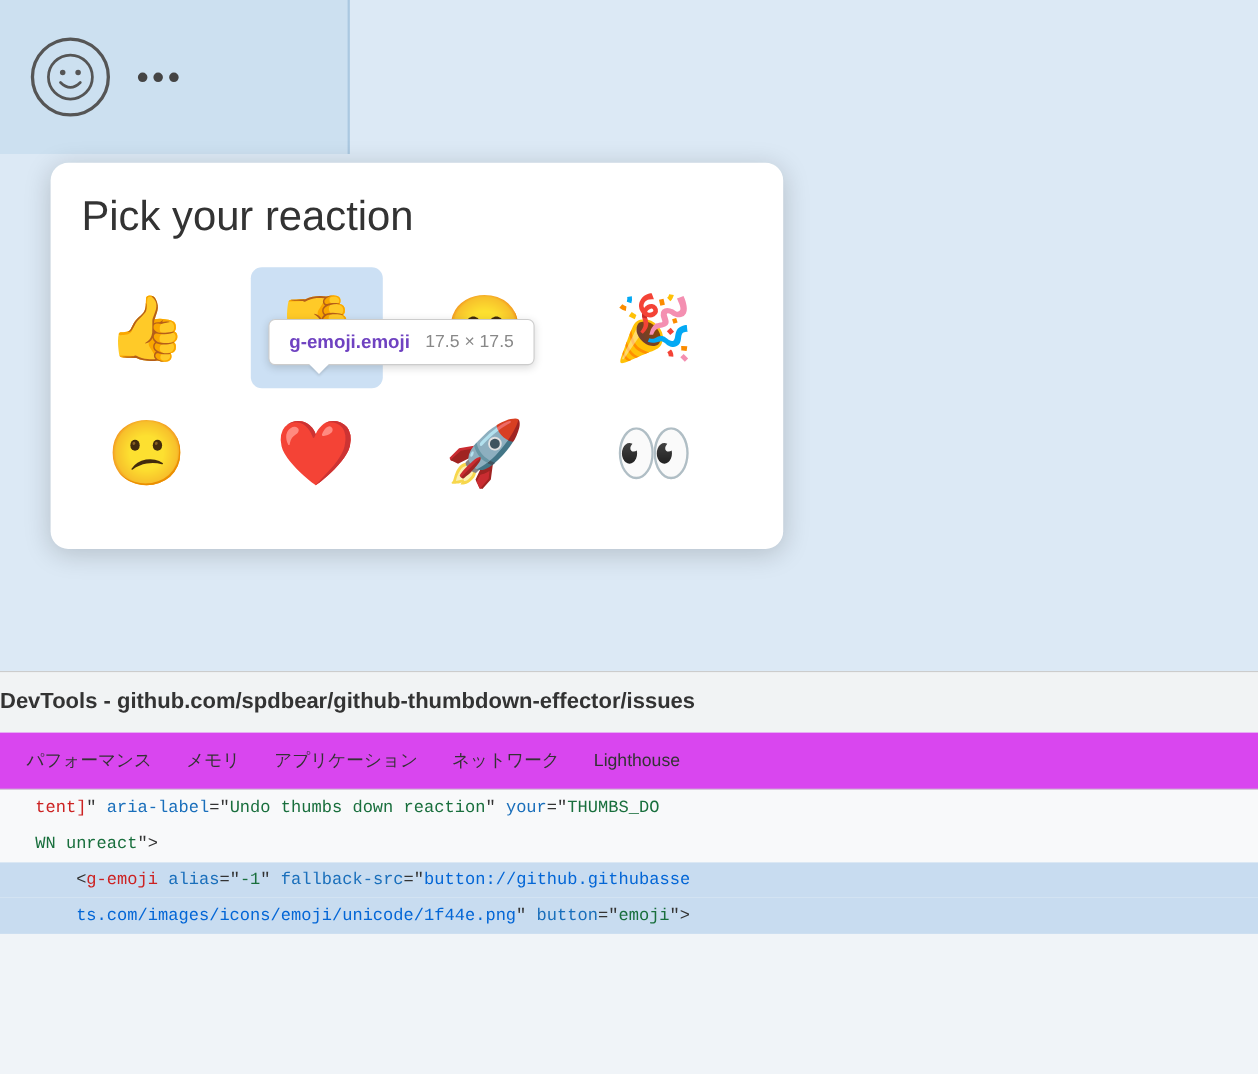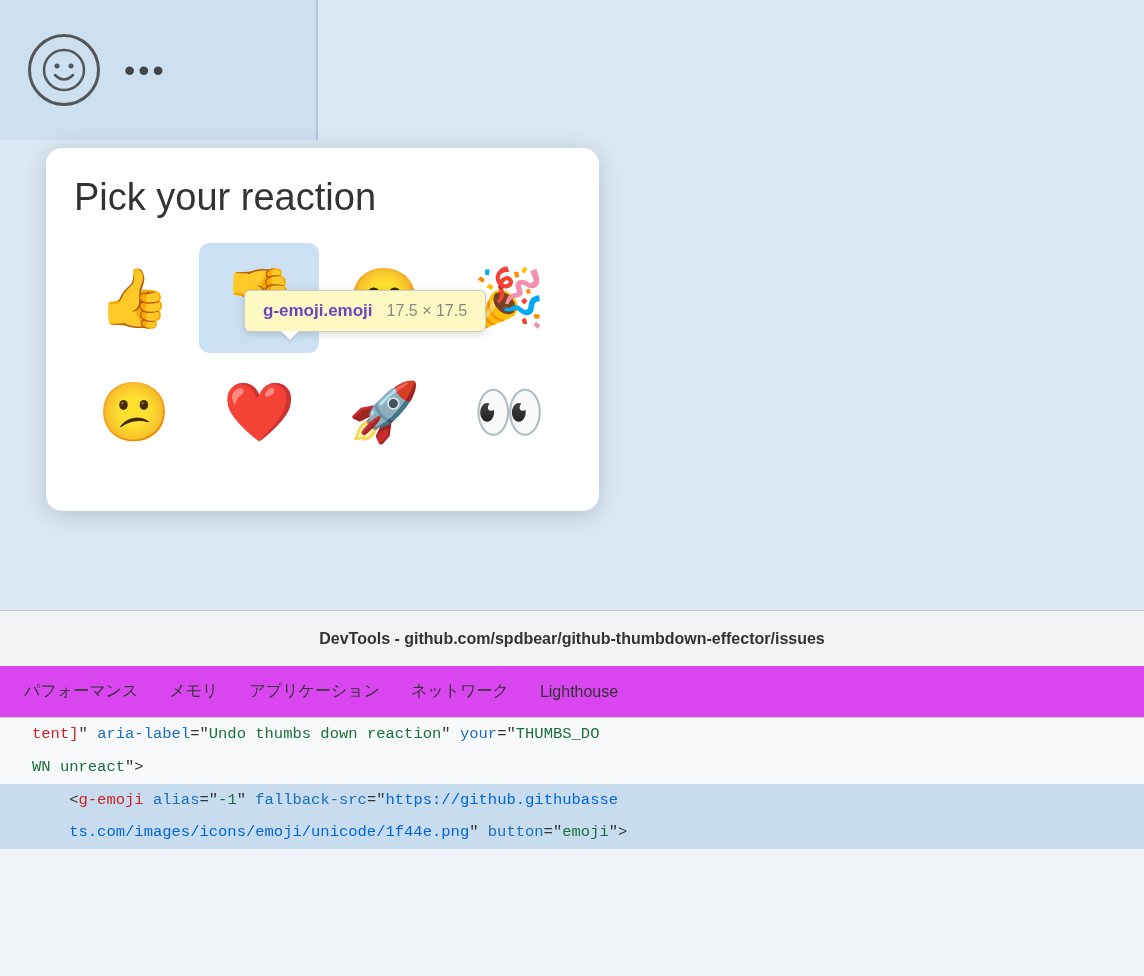"Pick your reaction" .reaction-popup { padding: 28px 28px 44px 28px -> 28px 28px 32px 28px; width: 553px -> 666px }
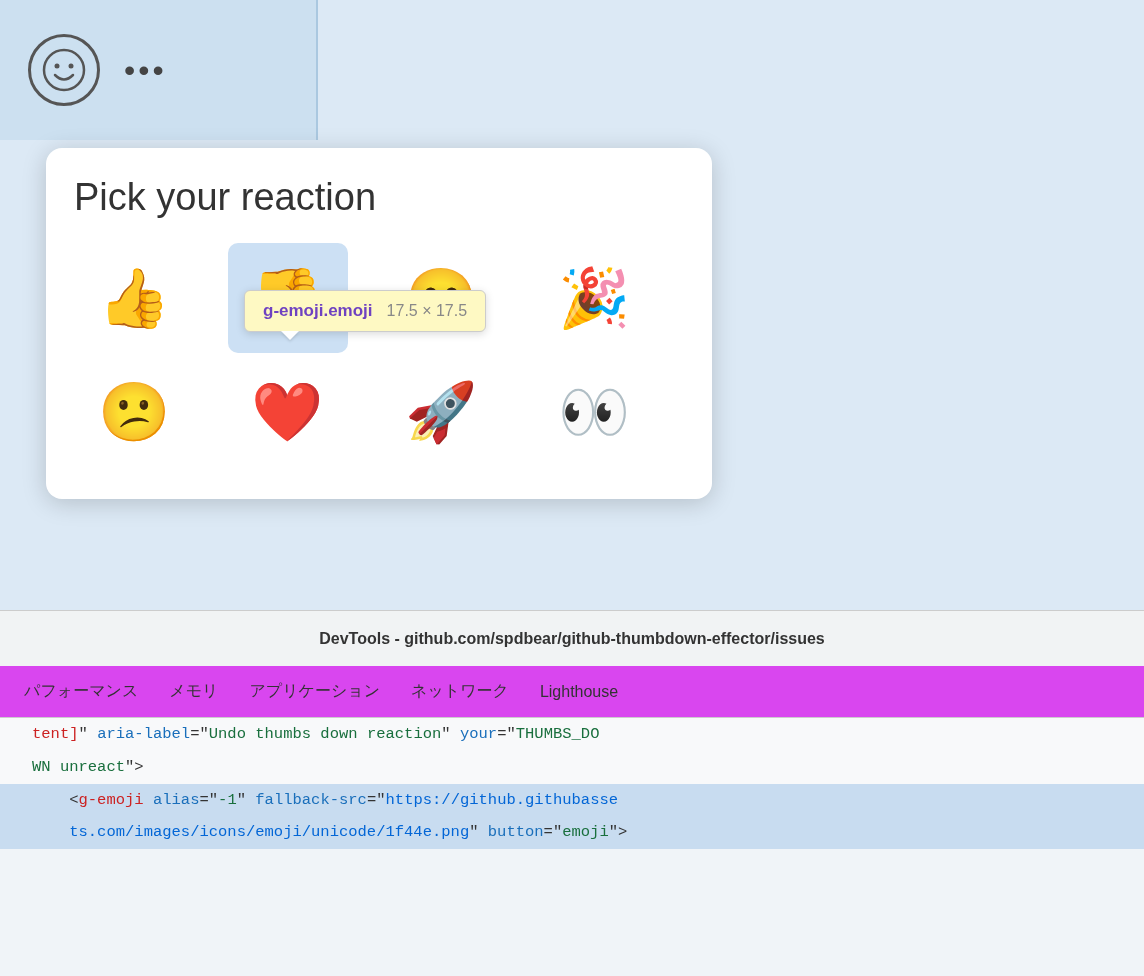"g-emoji.emoji" .tooltip { background: #fef9c3 -> #ffffff }
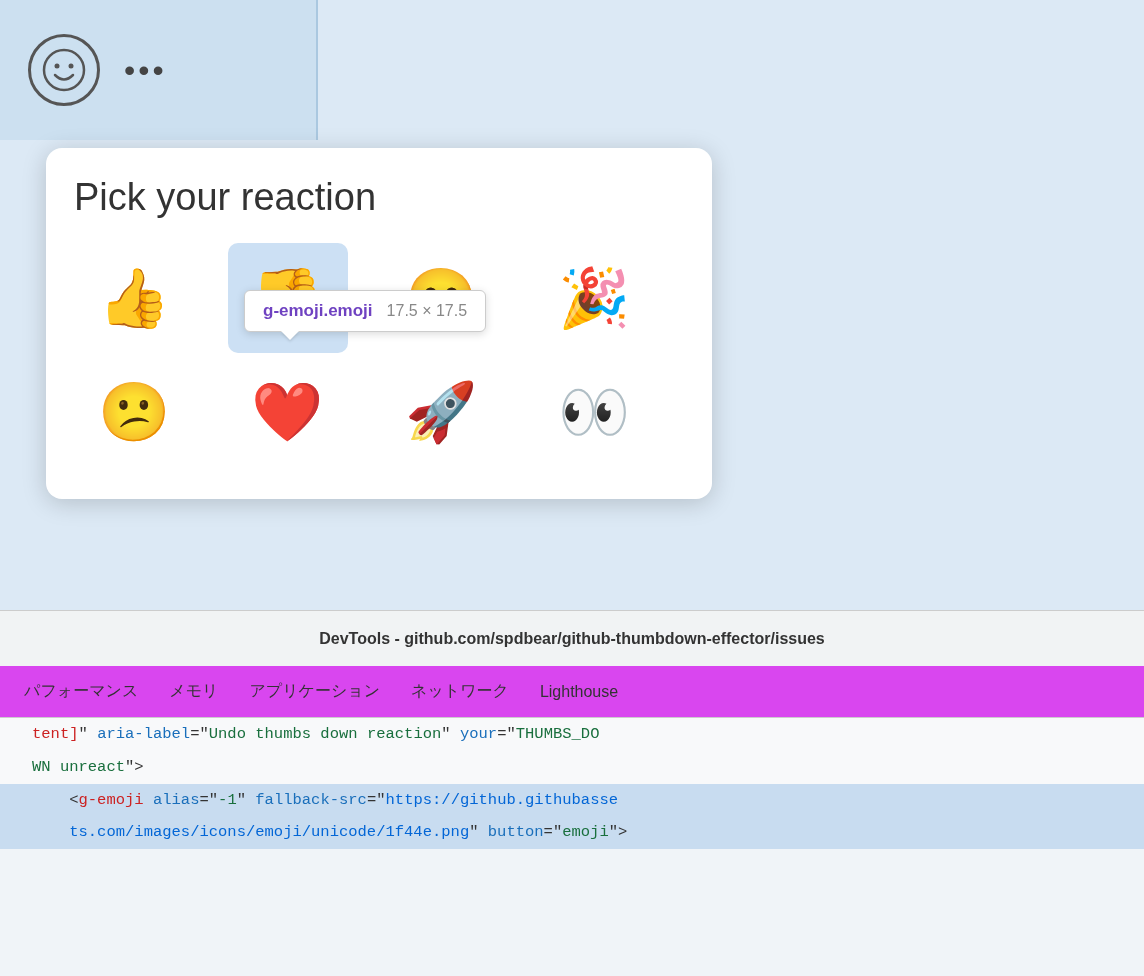"DevTools -" .devtools-titlebar { font-size: 16px -> 20px; justify-content: center -> none }
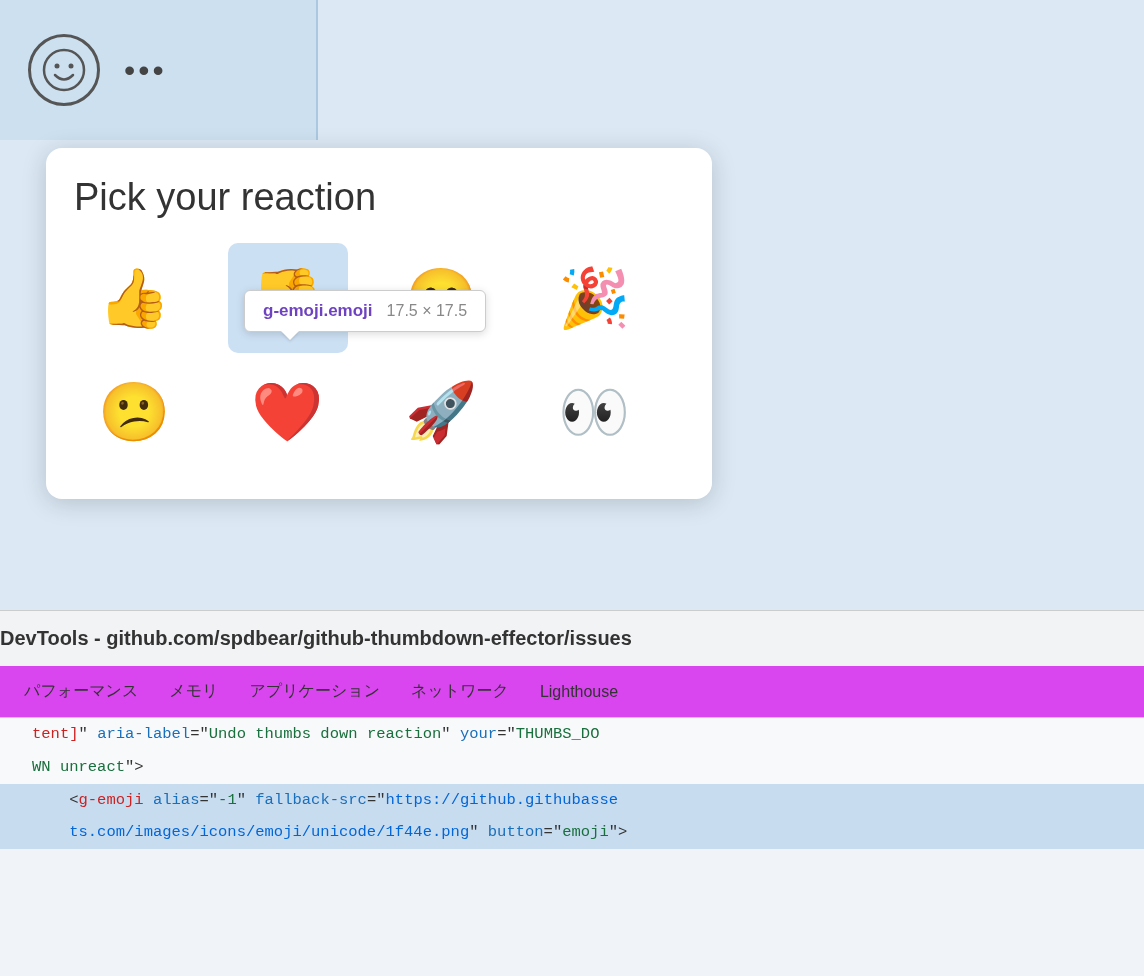"https://github.githubasse" span.str-blue { text: https://github.githubasse -> button://github.githubasse }
